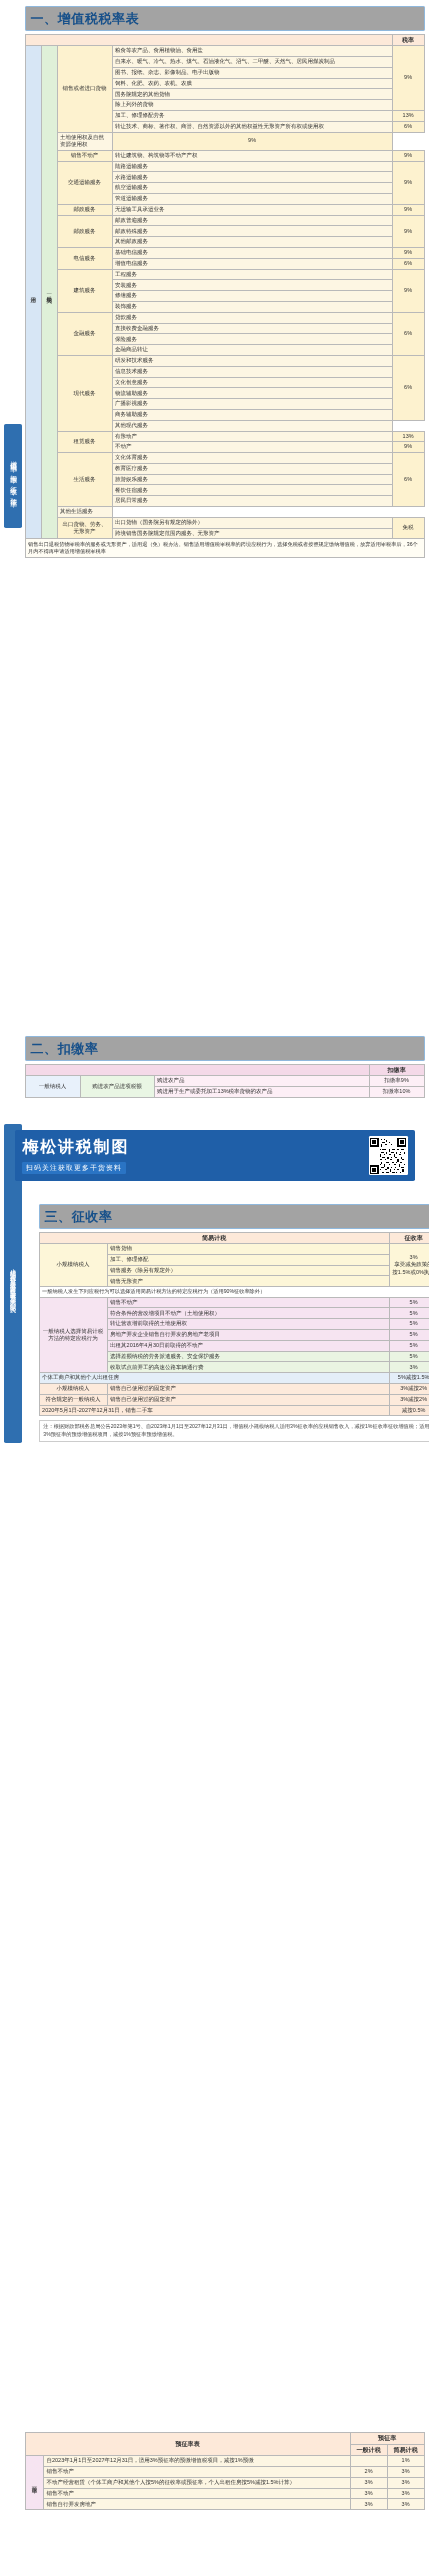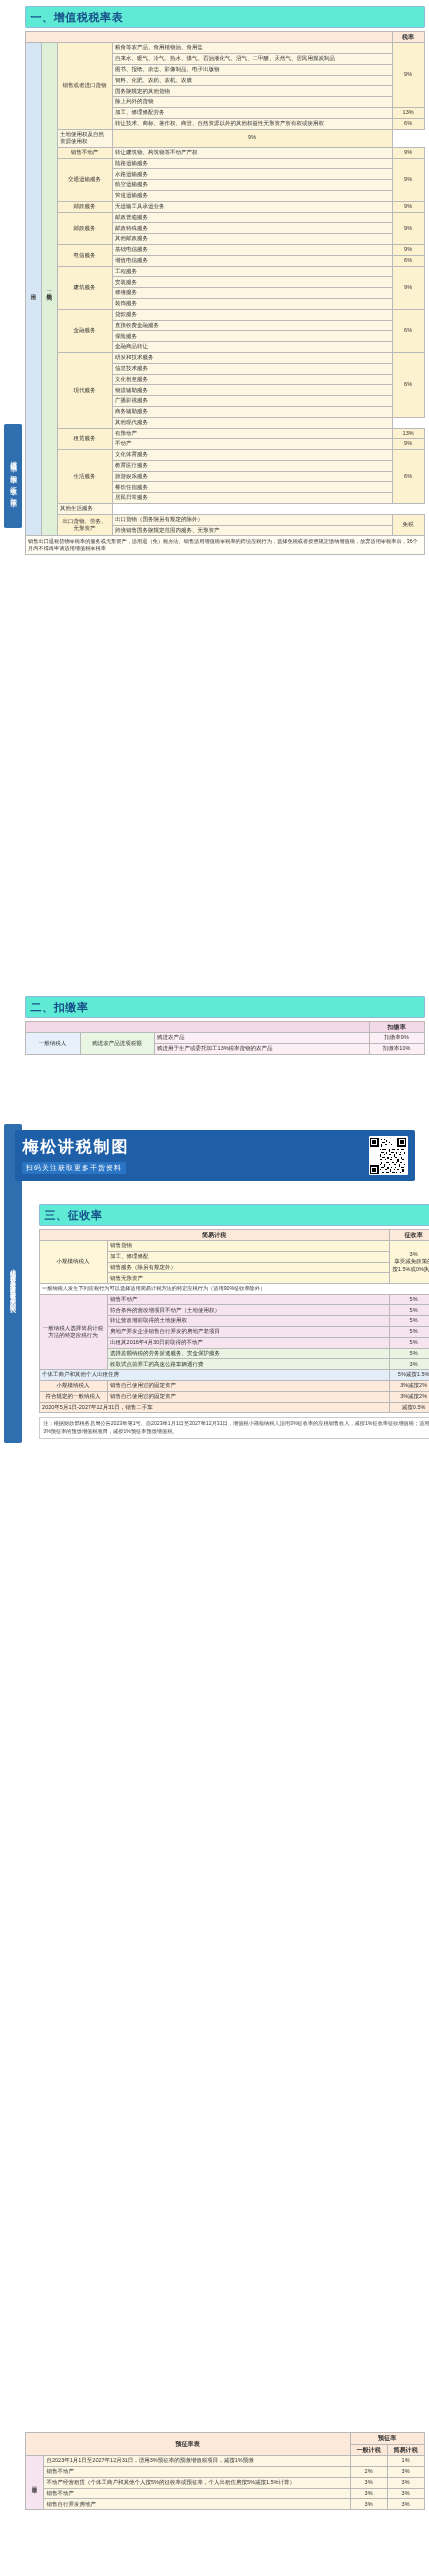"一、增值税税率表" .sec-title { background: #5eead4 -> #a3a3a3; font-size: 11px -> 13px }
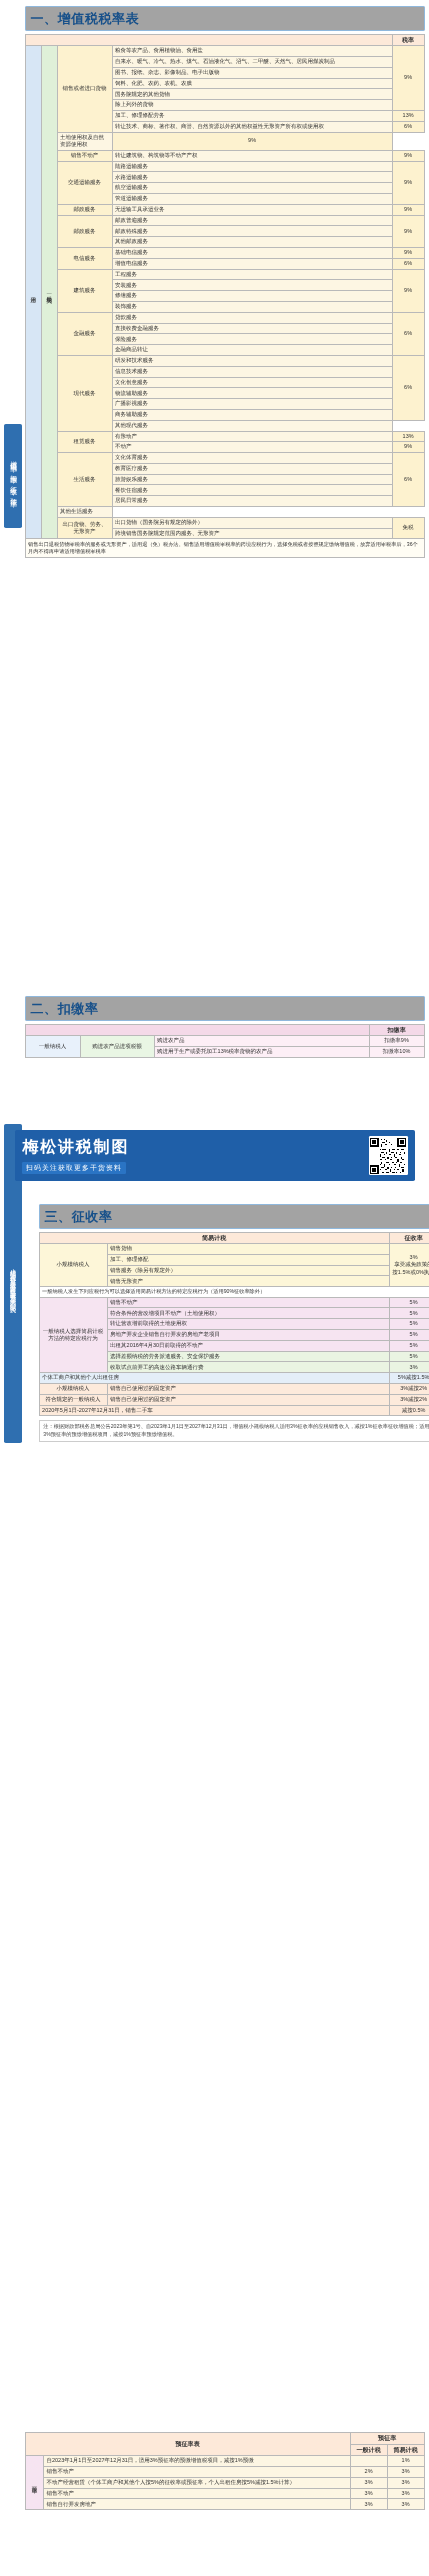"二、扣缴率" div.section { top: 996px -> 1036px }
